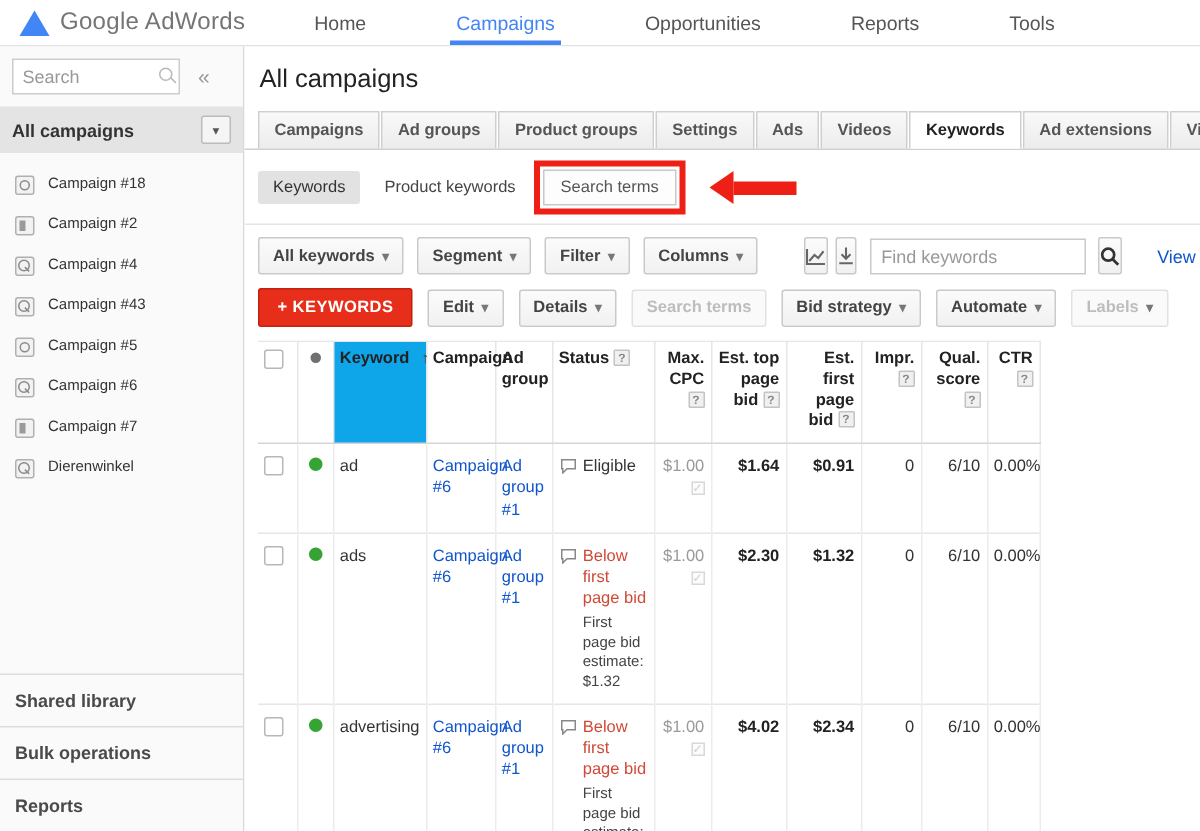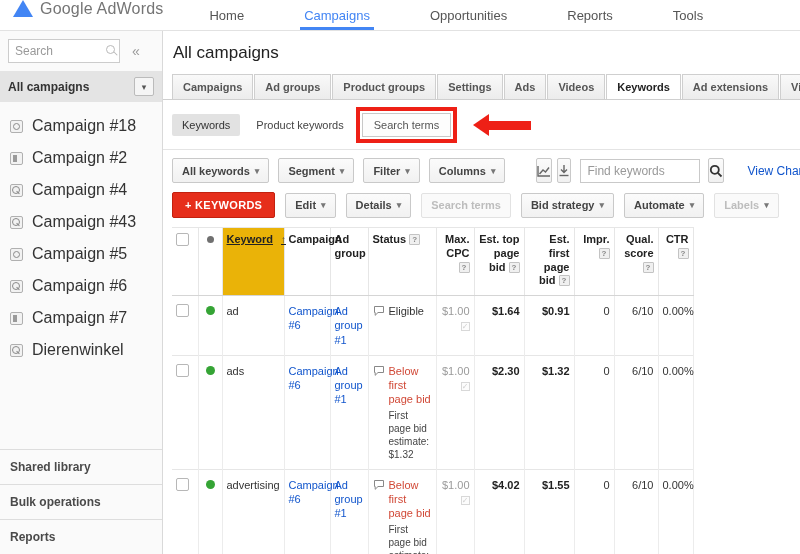"Google AdWords" .brand { align-items: flex-start -> center }
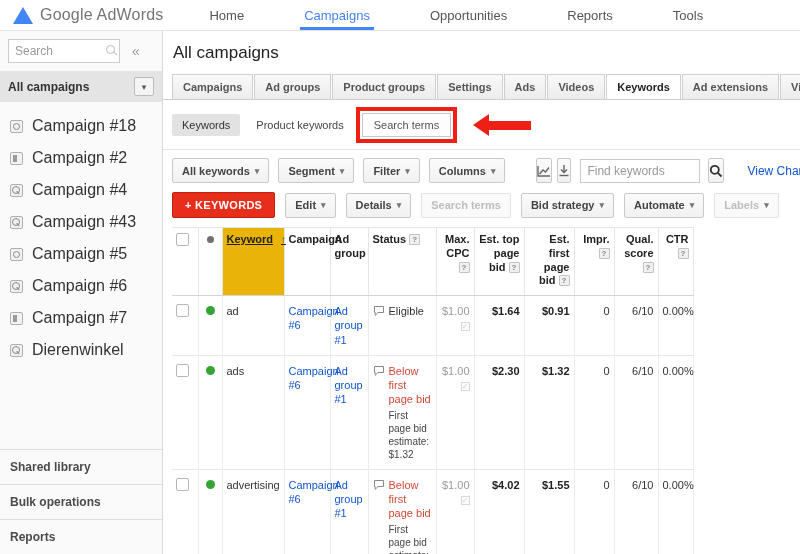"Campaign #18" .camp-item { align-items: center -> none; font-size: 16px -> 10px }
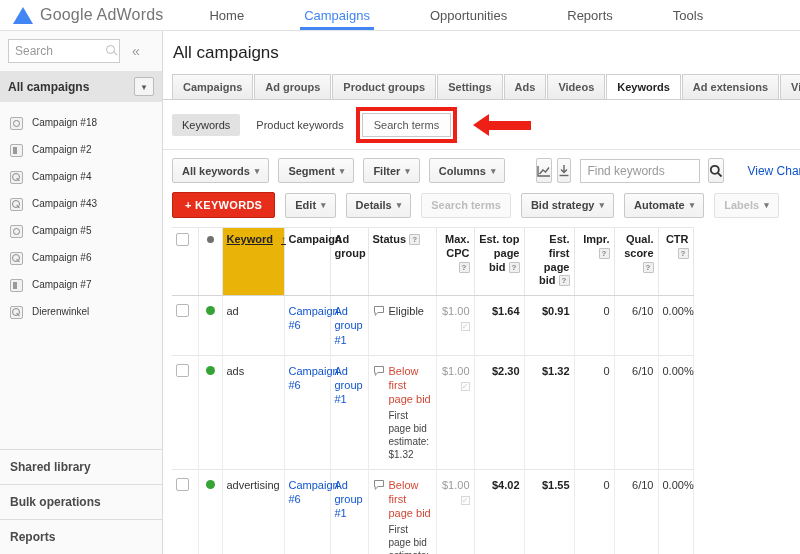"Find keywords" .find-input { width: 120px -> 144px }
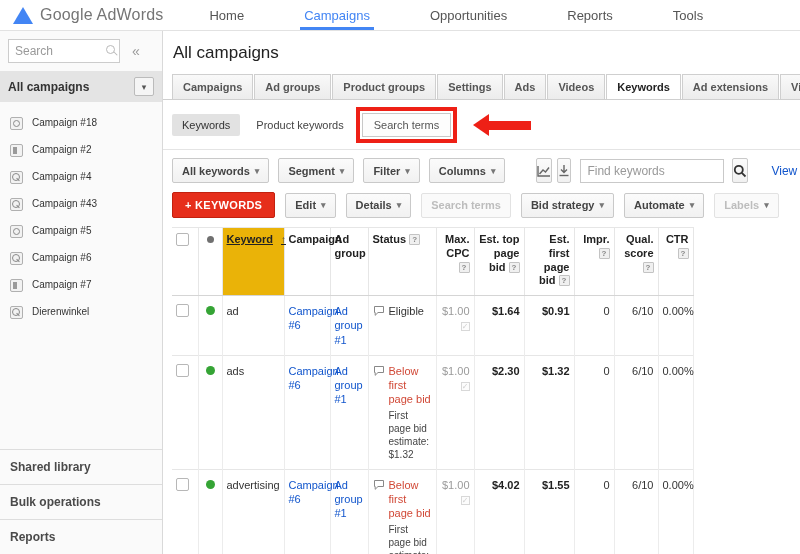"Keyword ↑" th.sorted { background: #eab308 -> #0ea5e9; text-decoration: underline -> none }
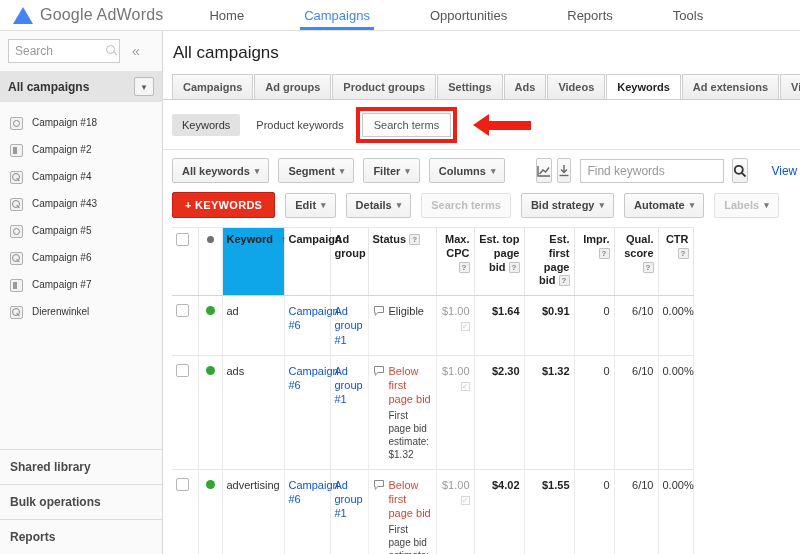"$1.55" span.num-bold { text: $1.55 -> $2.34 }
